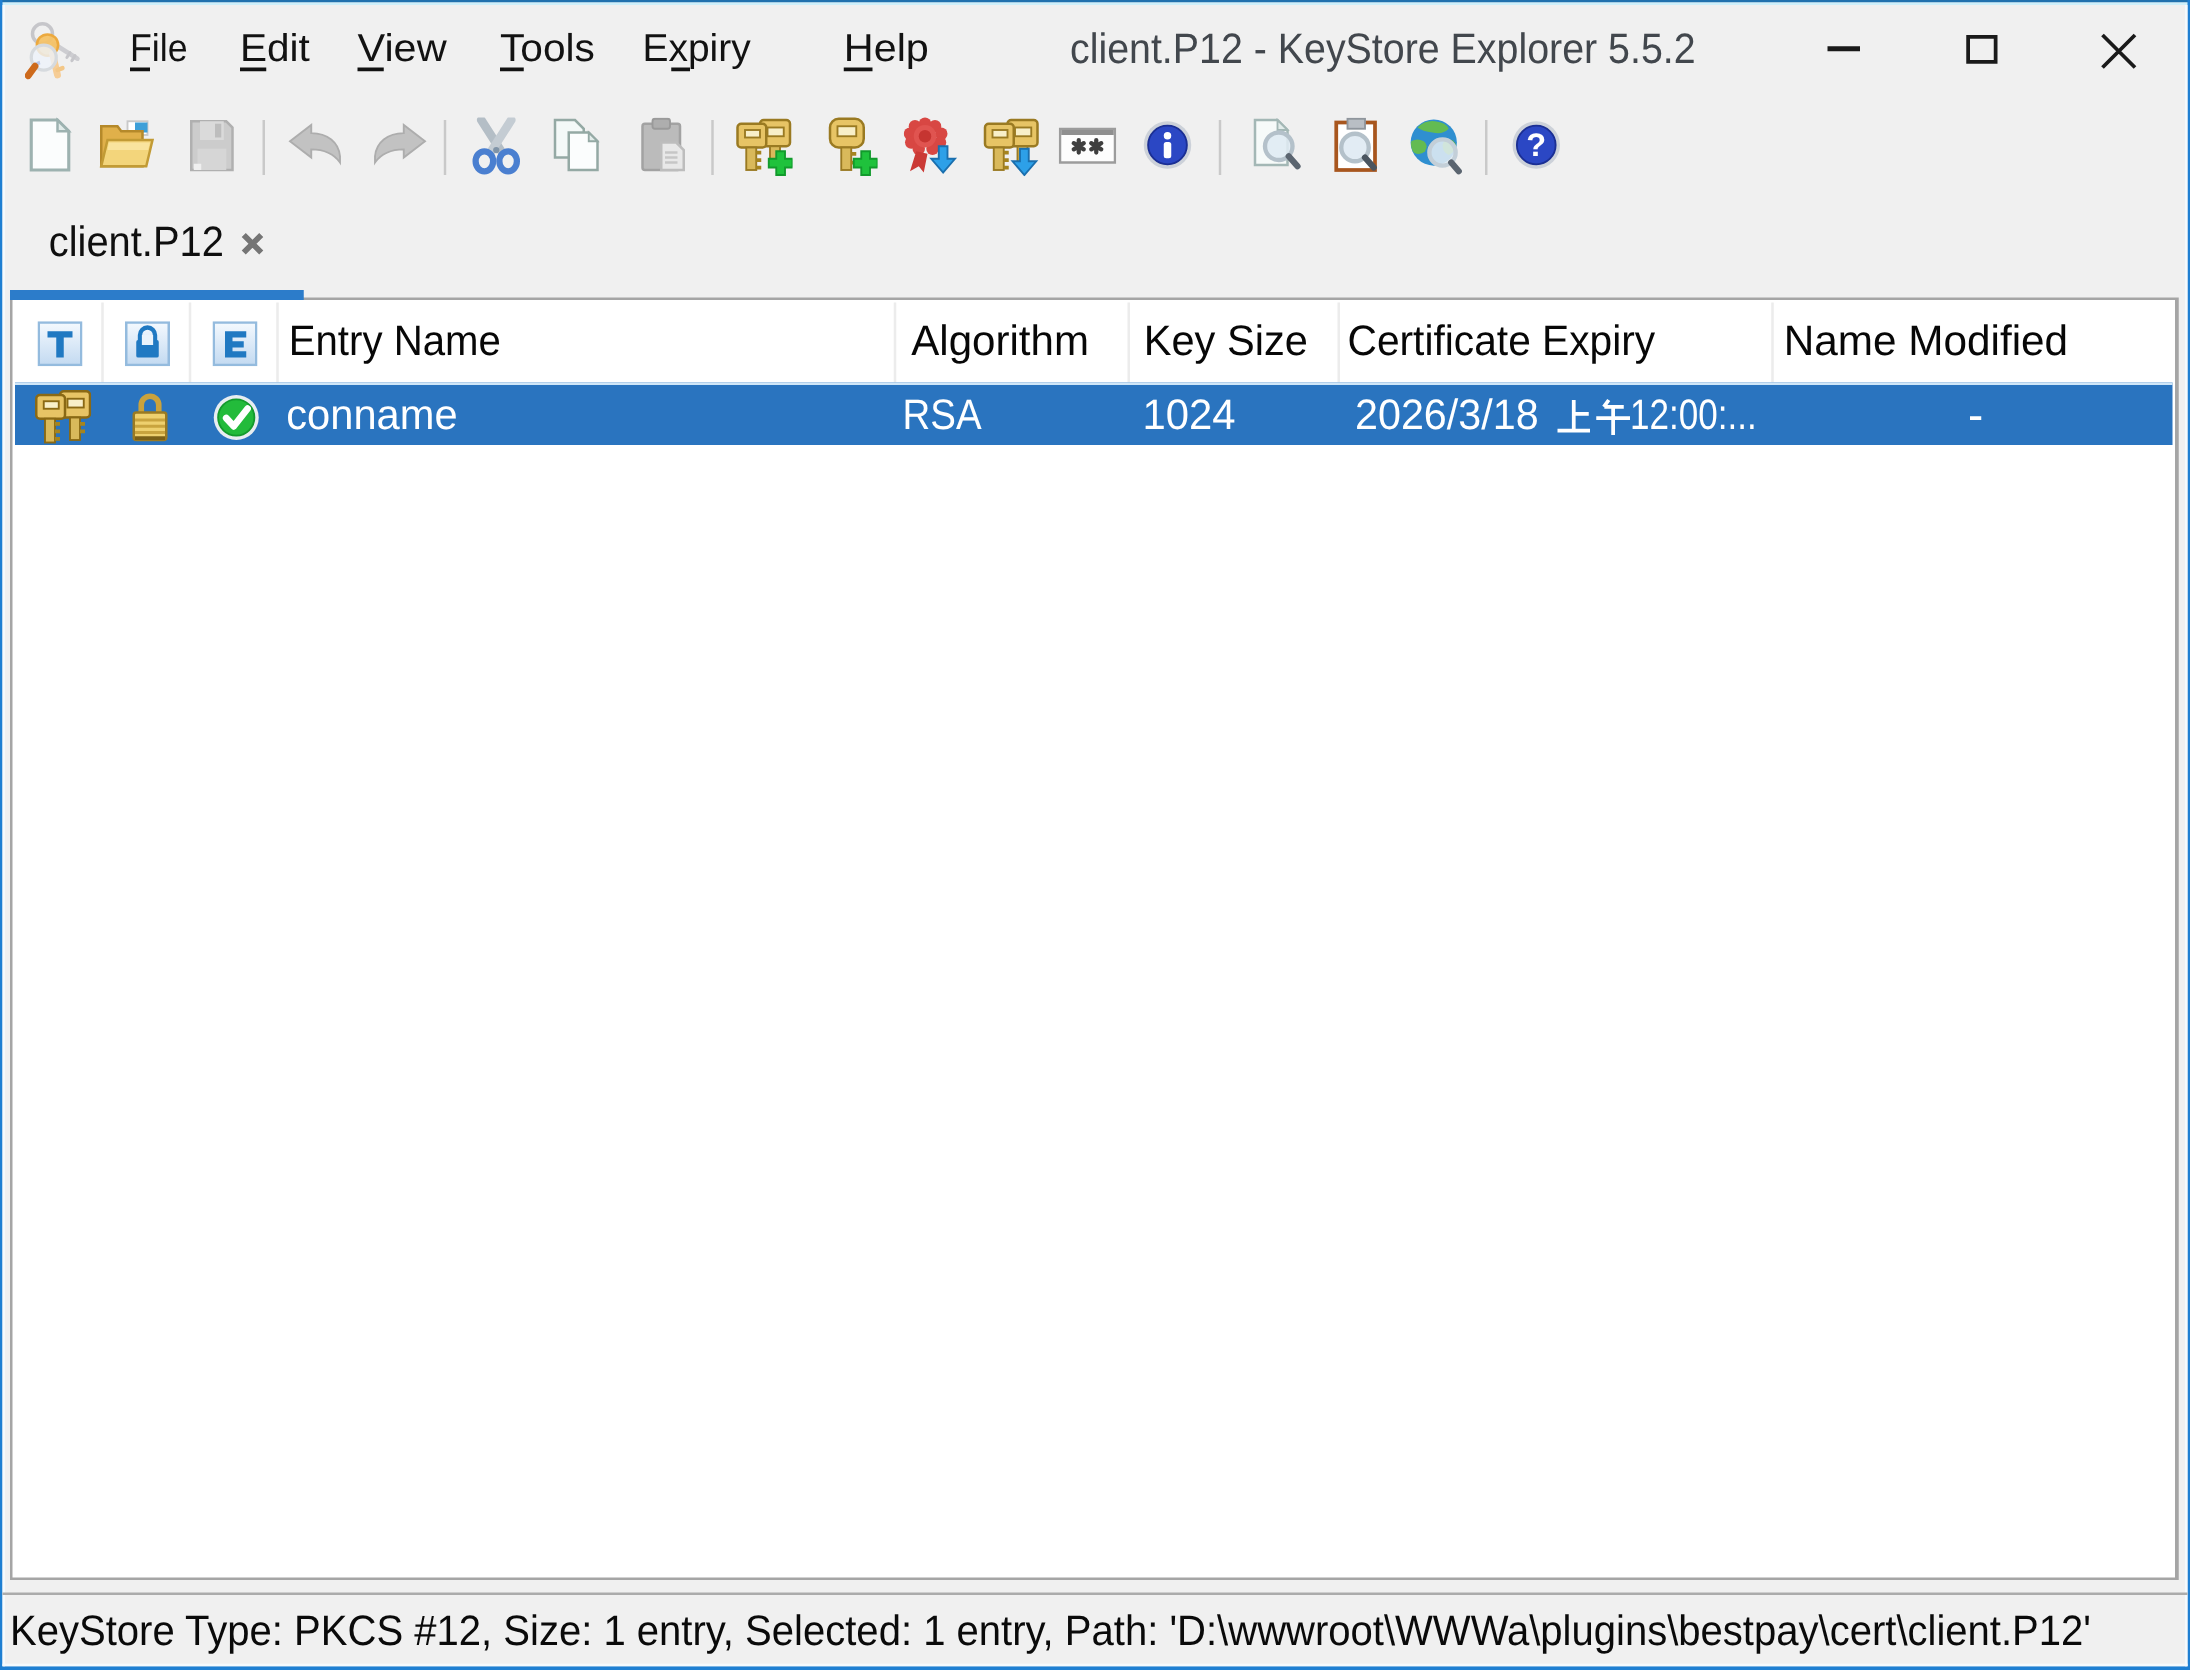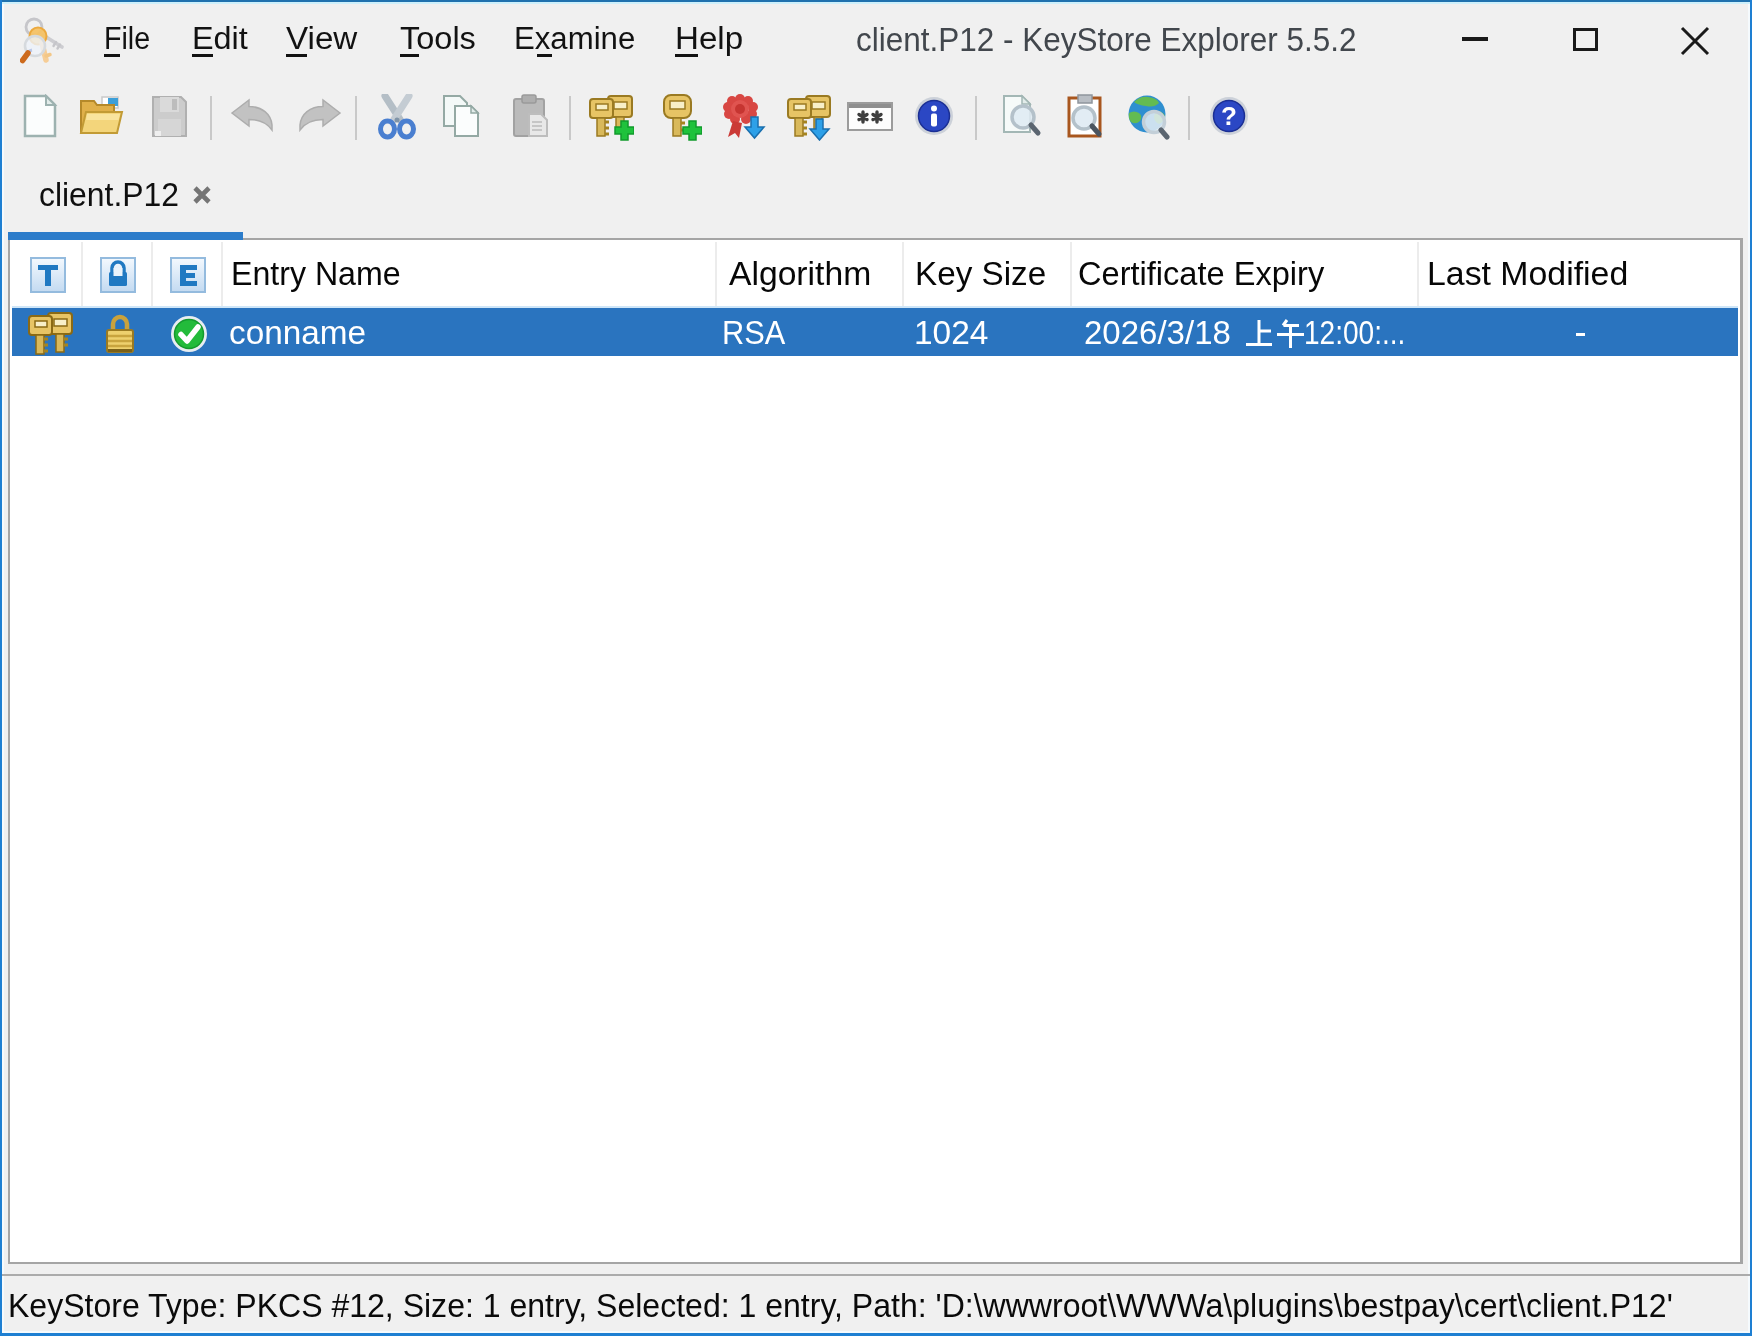"Examine" span.t { text: Examine -> Expiry }
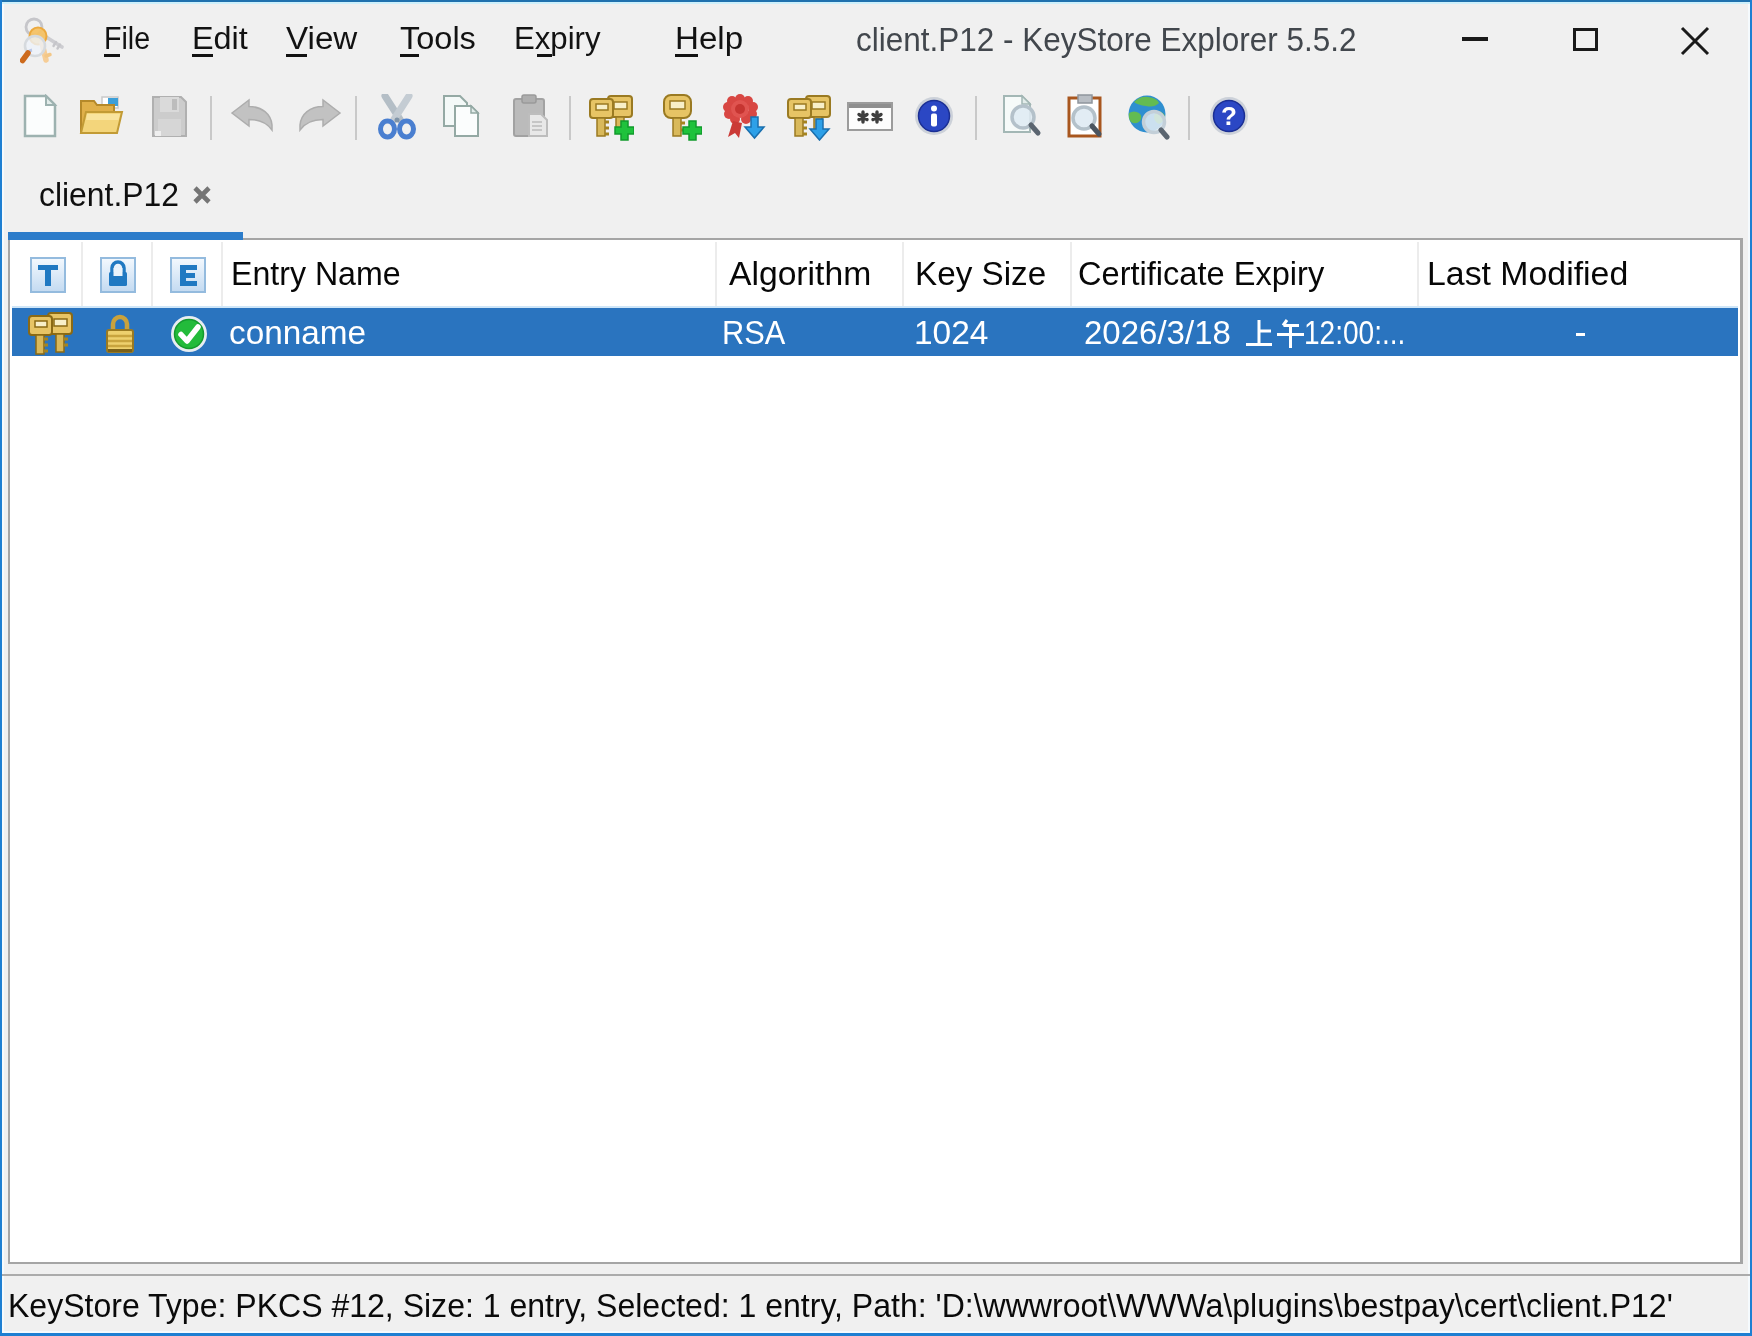"Last Modified" span.t { text: Last -> Name }
